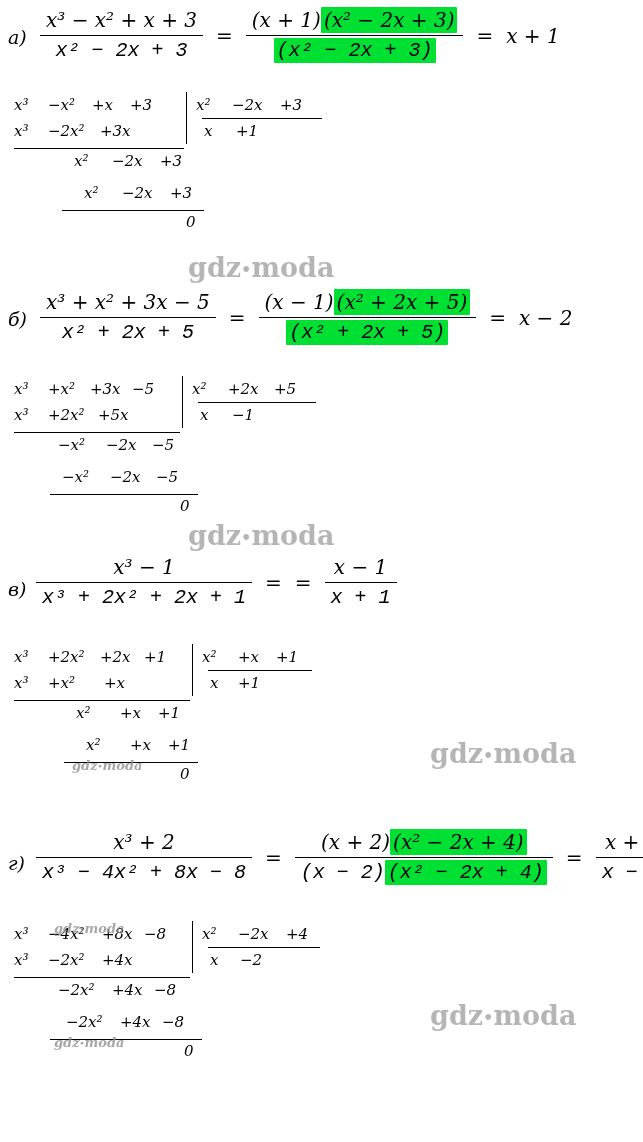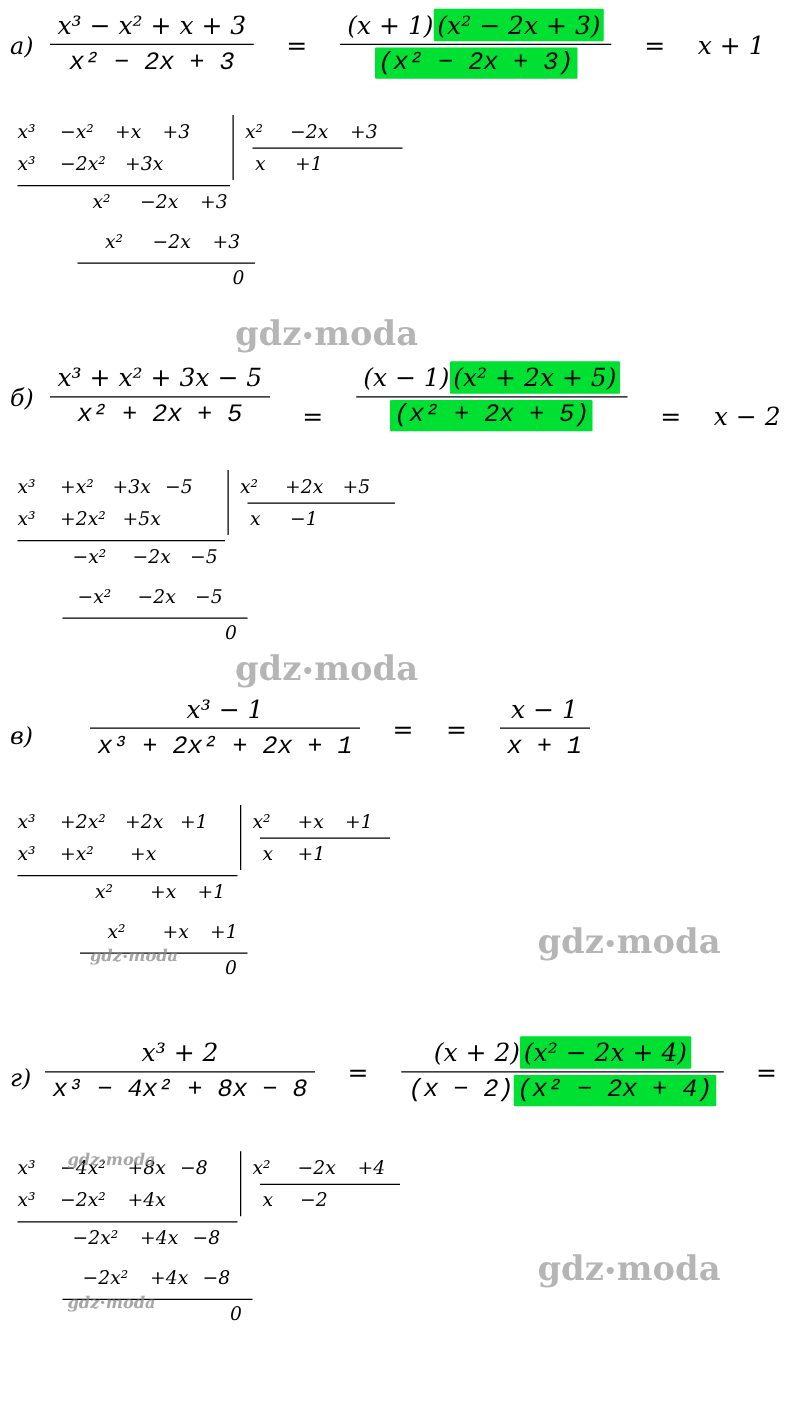"x³ − x² + x" .eqrow { gap: 26px -> 13px }
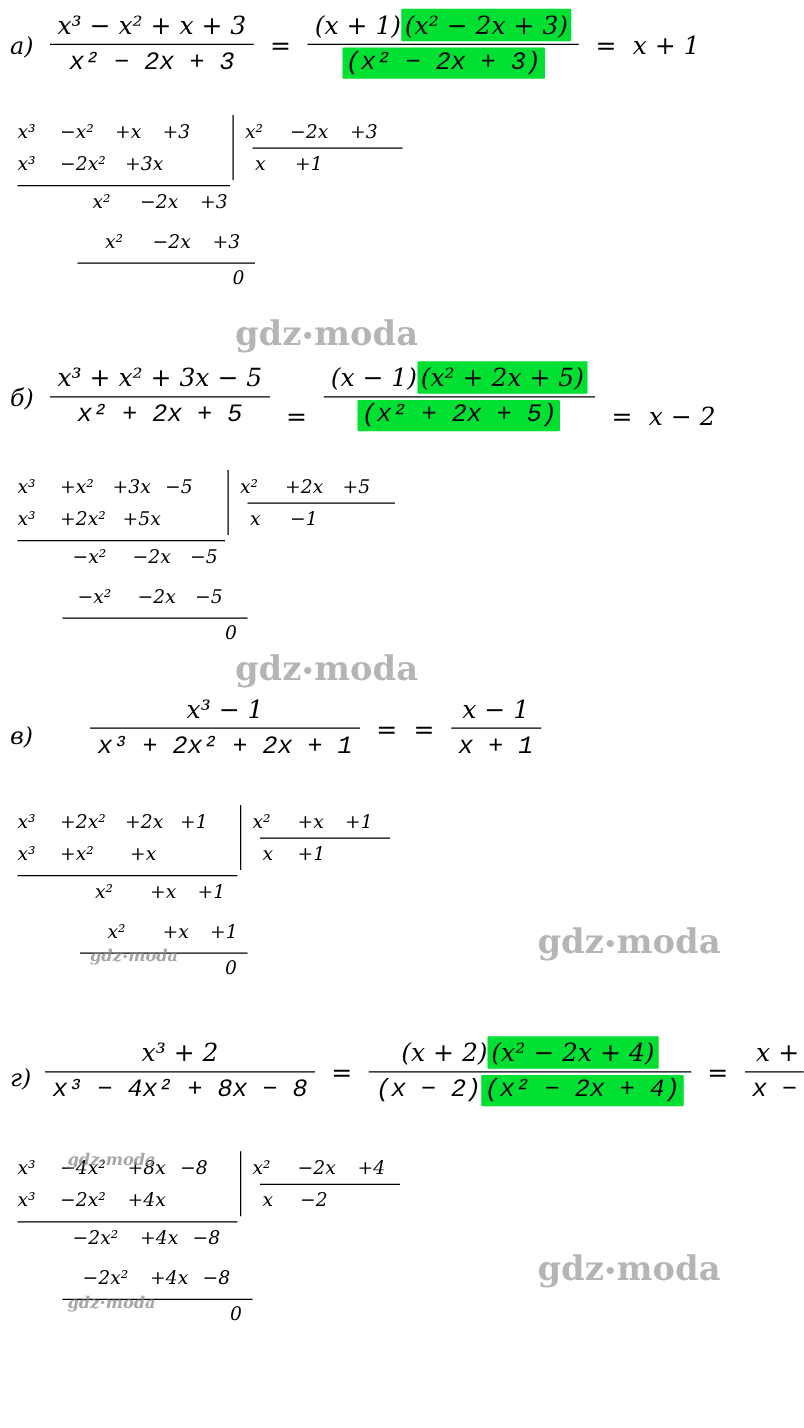"x³ + x² + 3x" div.eqrow { align-items: flex-end -> none }
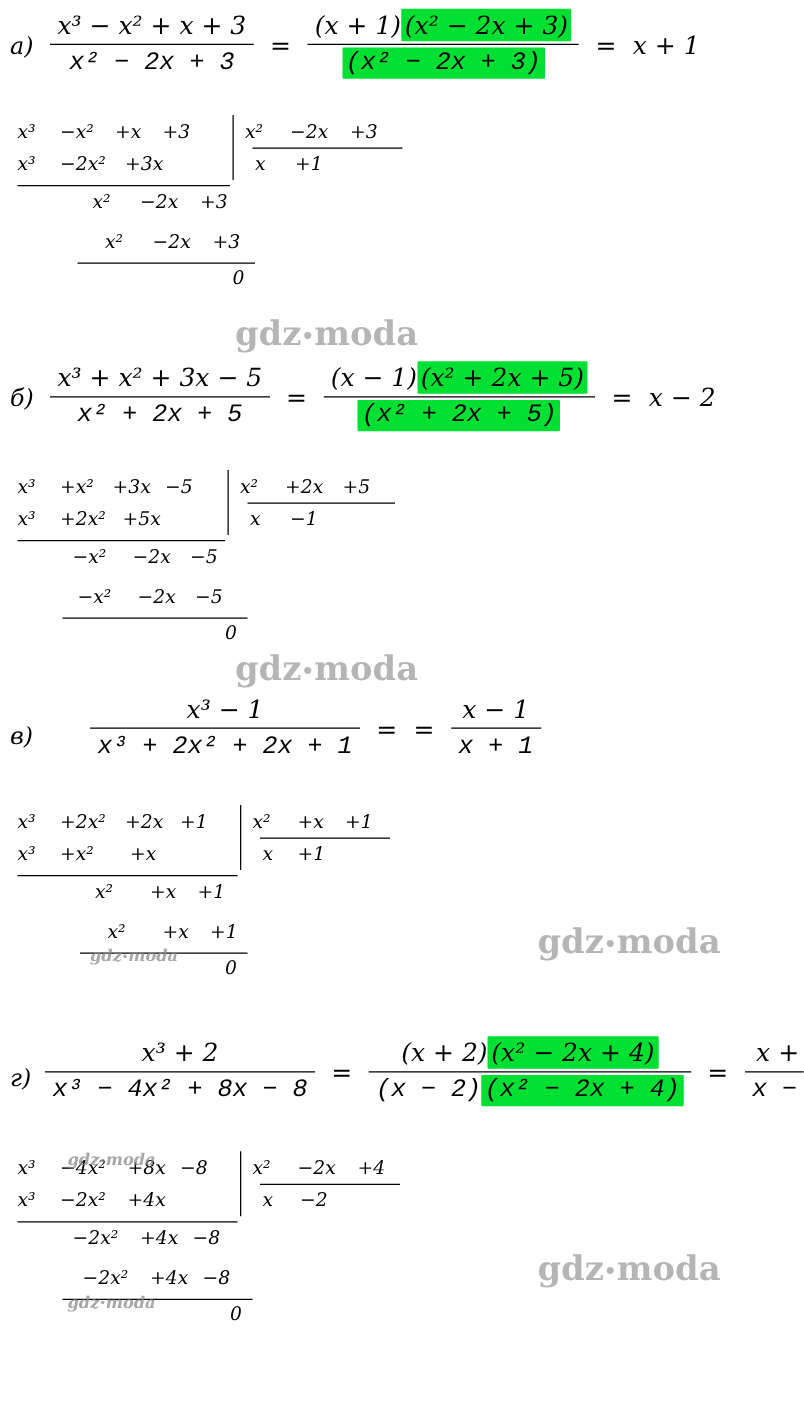"x³ − 1" div.eqrow { margin-left: 36px -> none }
